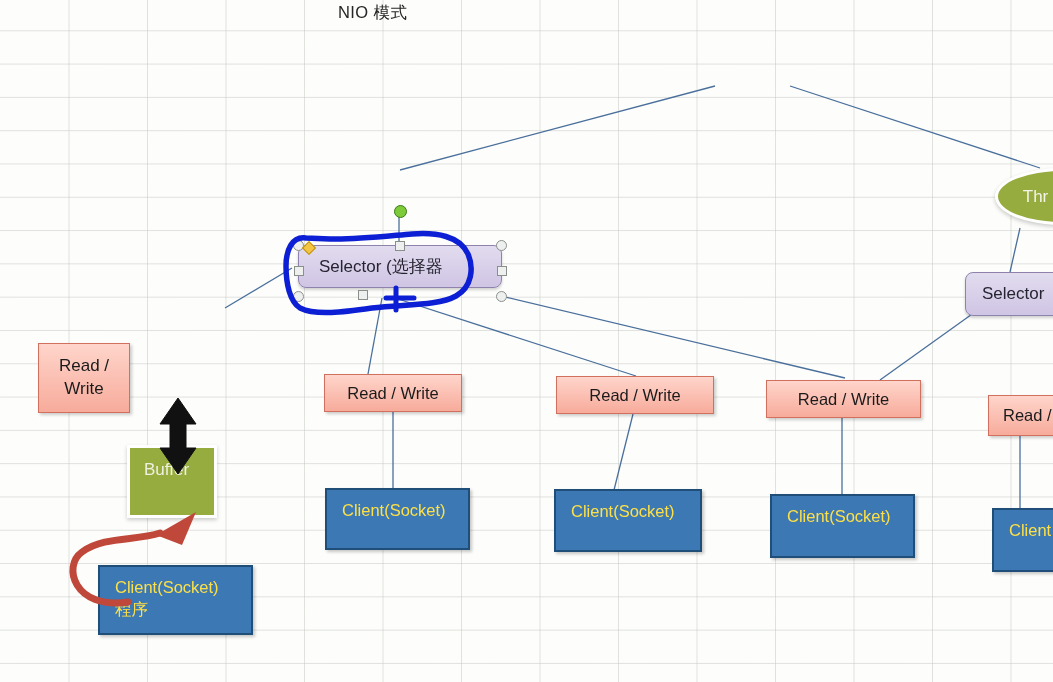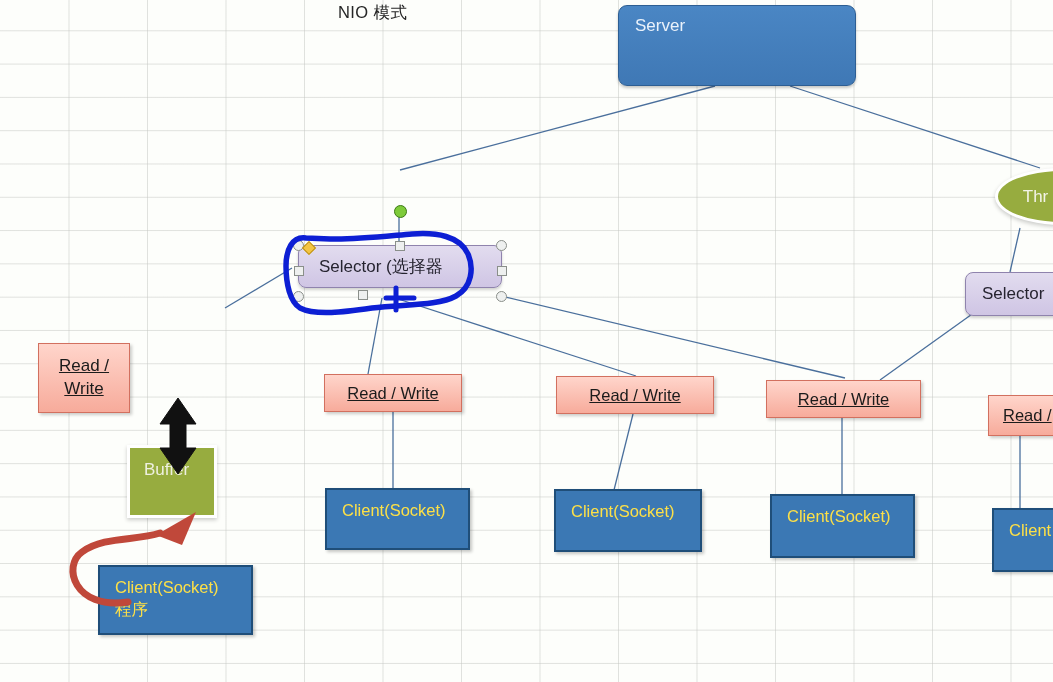"Server" div.node { html: <div> <span>Server</span> </div> -> none }
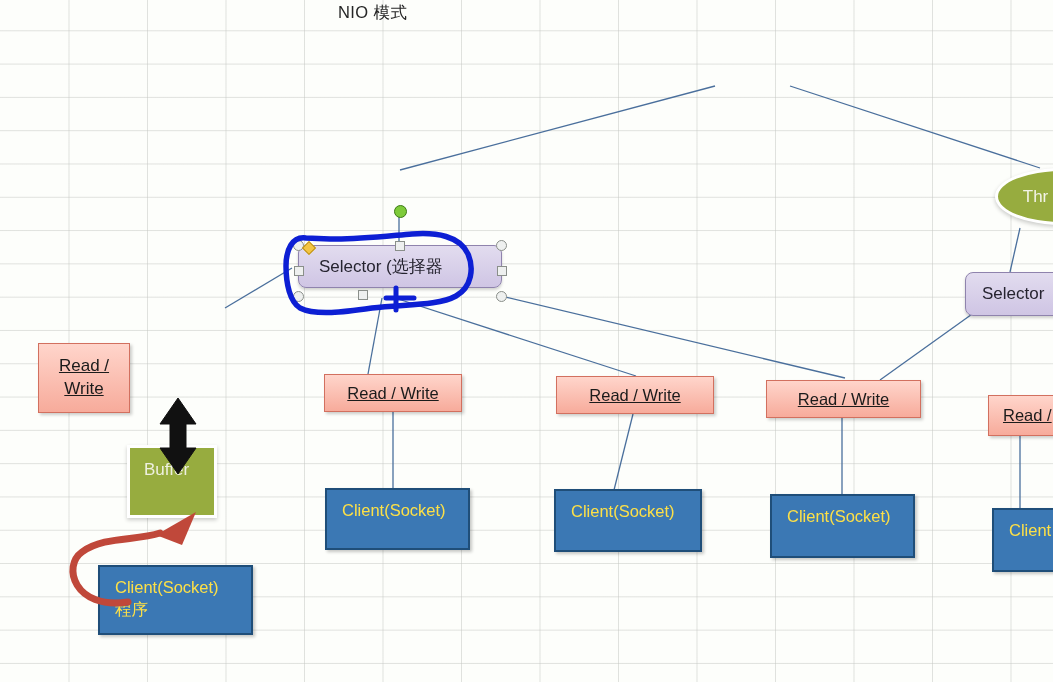"Read /" .rw { text-decoration: underline -> none }
